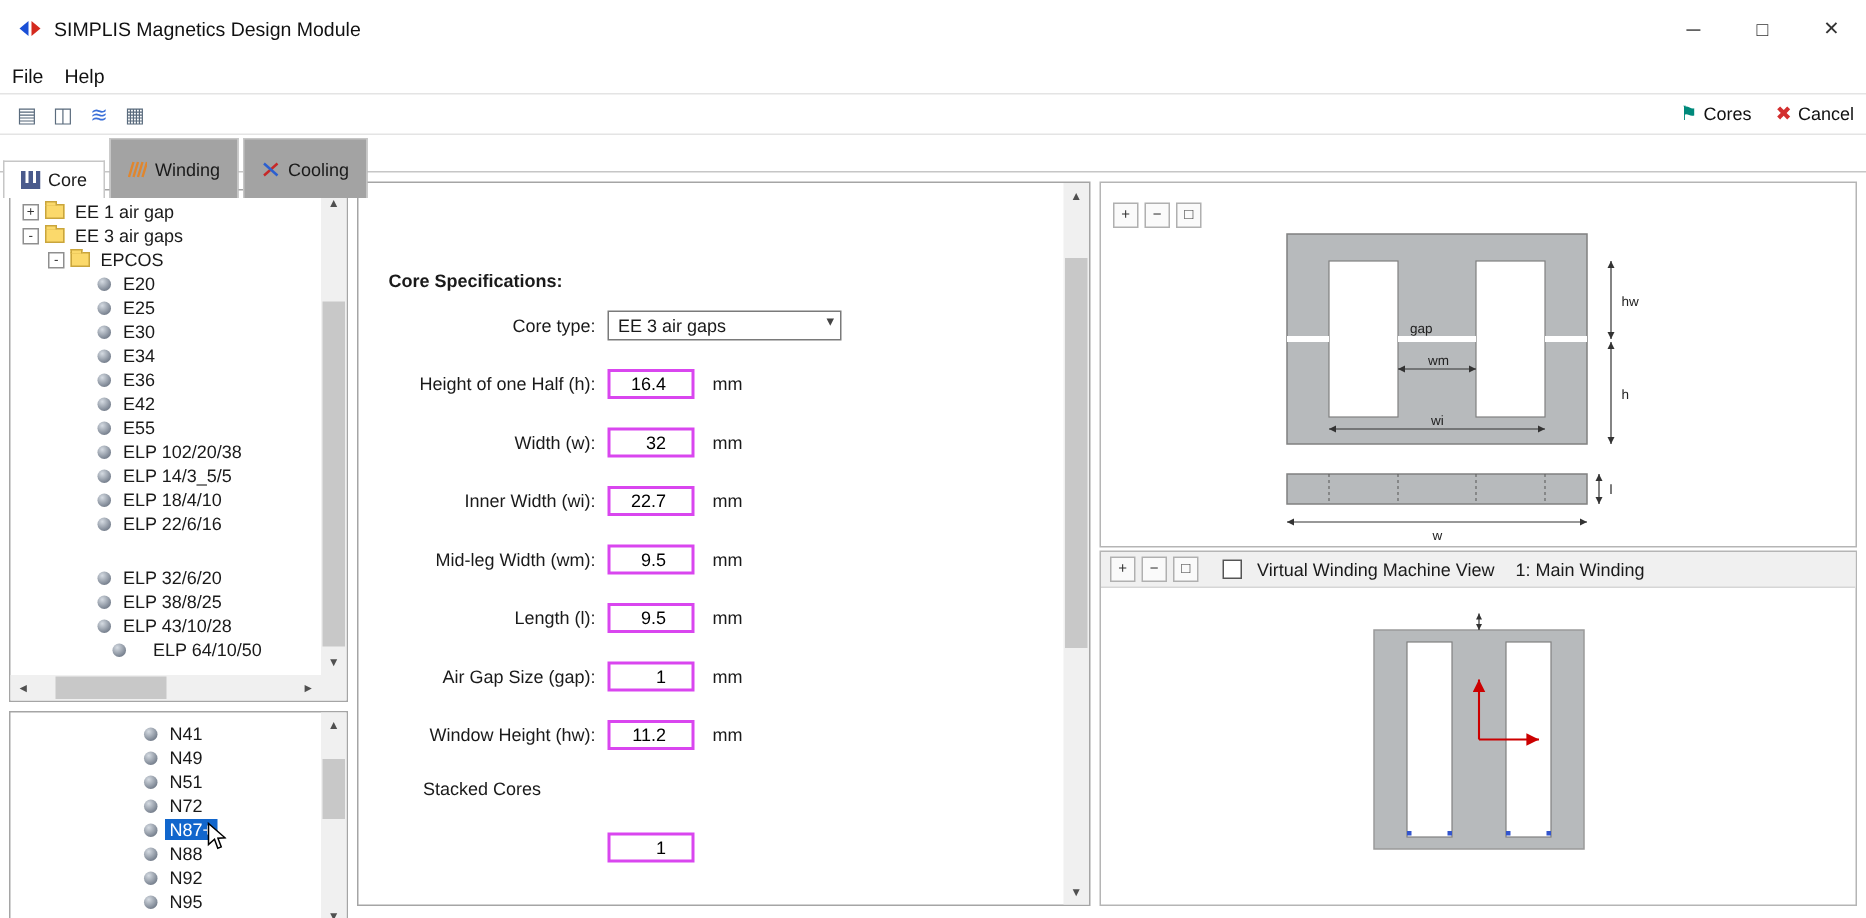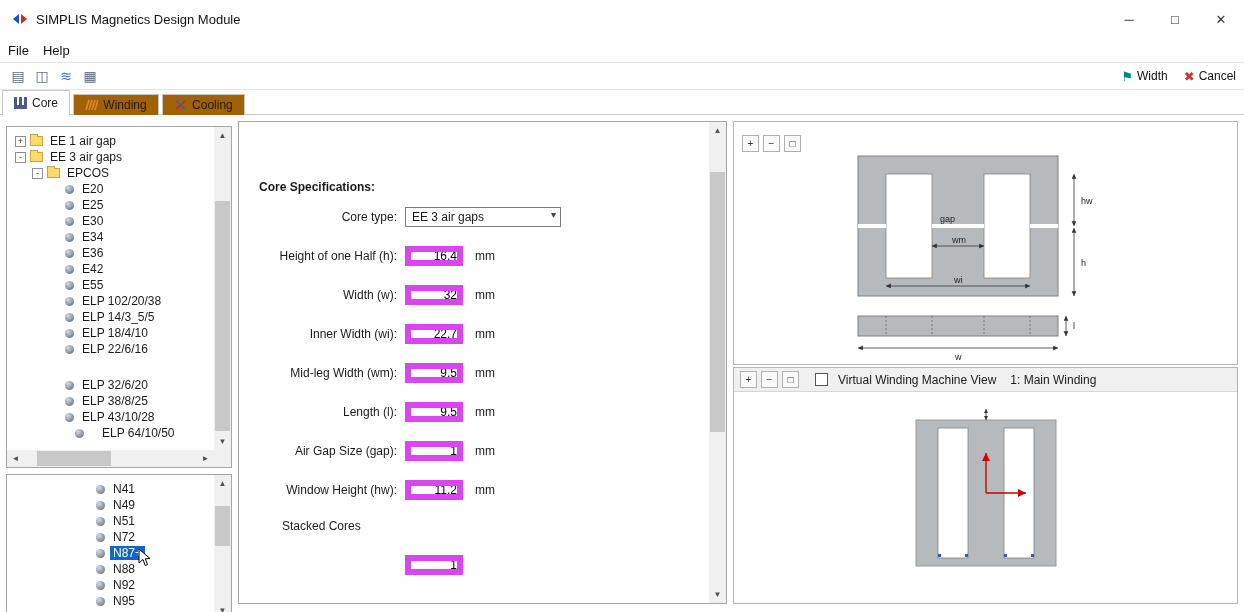"Width" span { text: Width -> Cores }
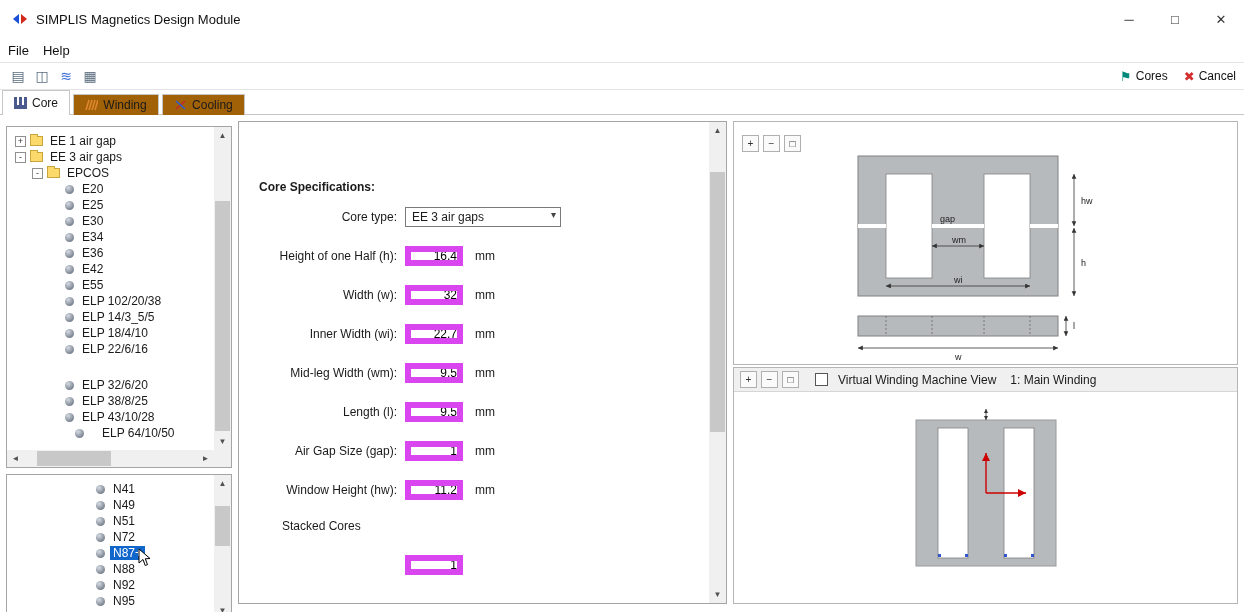"Winding" .tab { background: #a16207 -> #a3a3a3; height: 21px -> 40px }
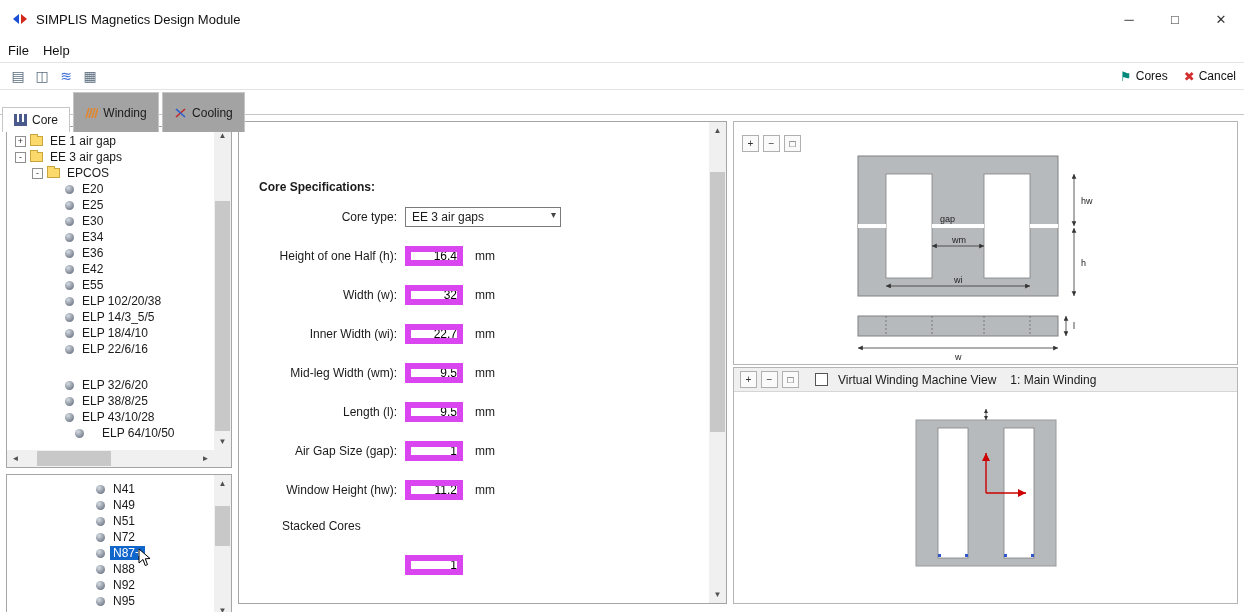"16.4" .finput { border: 6px solid #d946ef -> 2px solid #d946ef; padding-right: 0 -> 17px }
